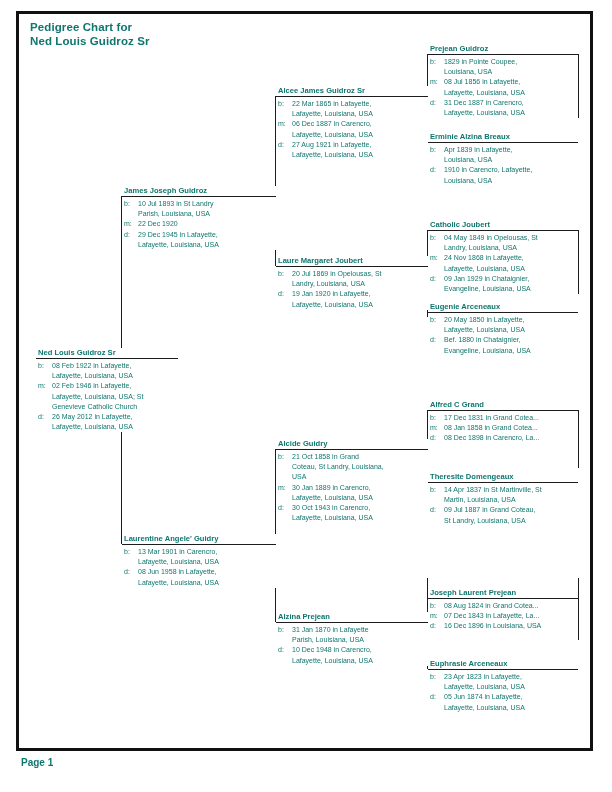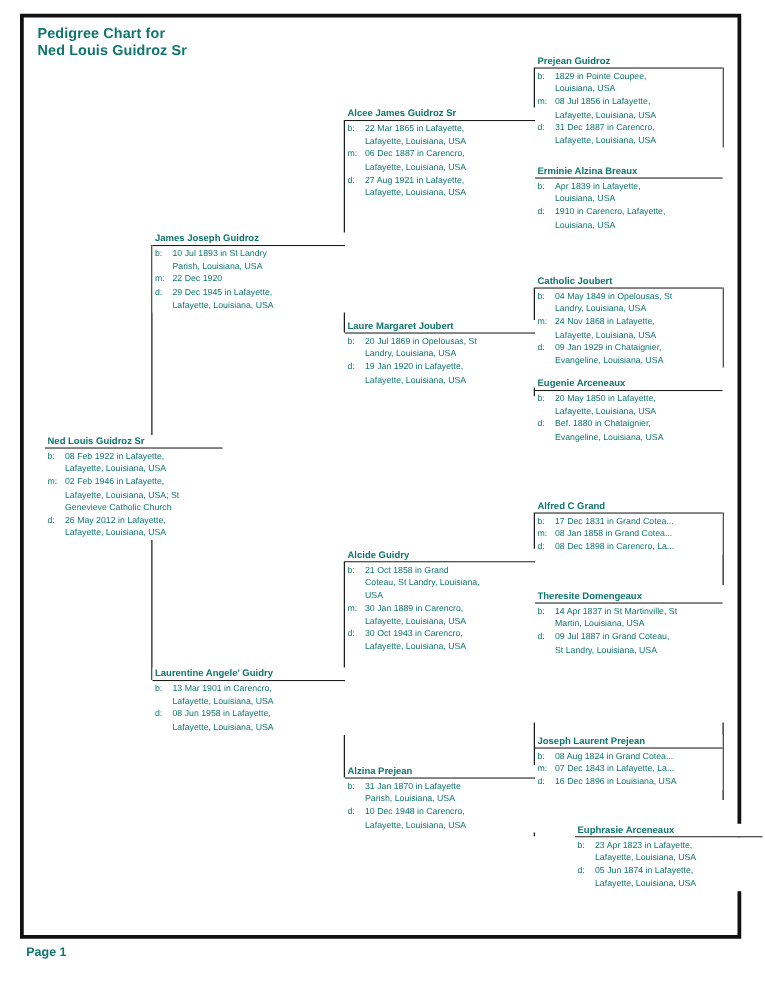"Euphrasie Arceneaux" div.person { margin-left: 32px -> none }
